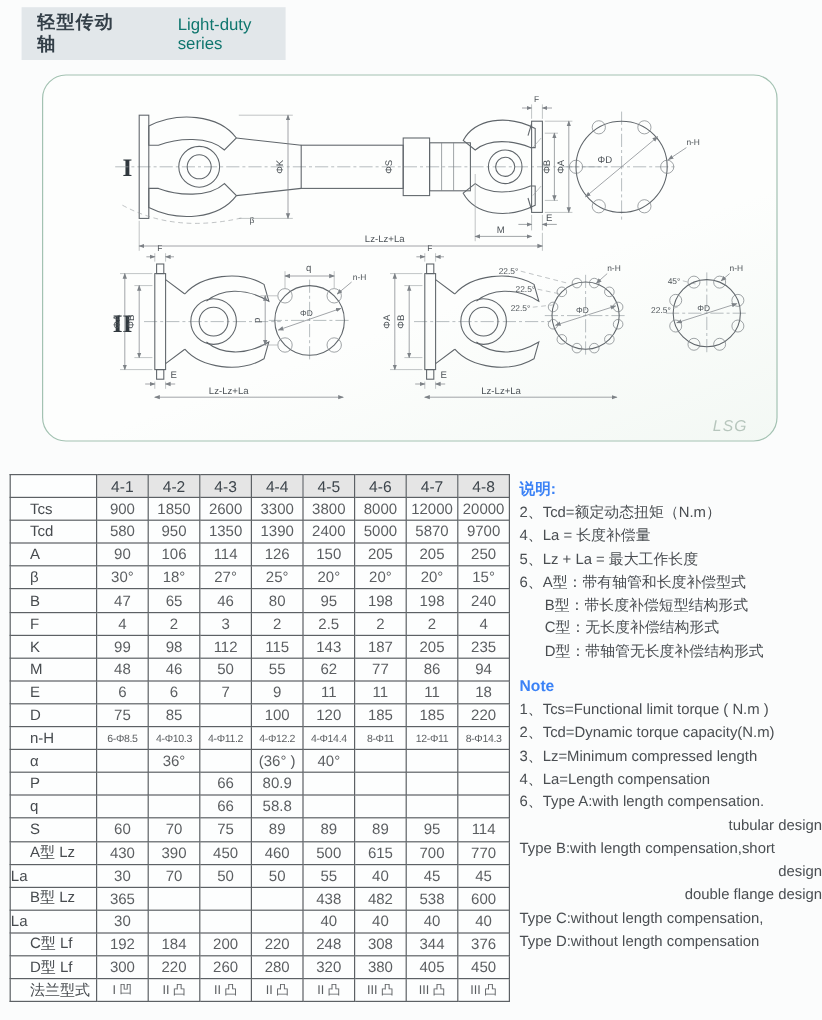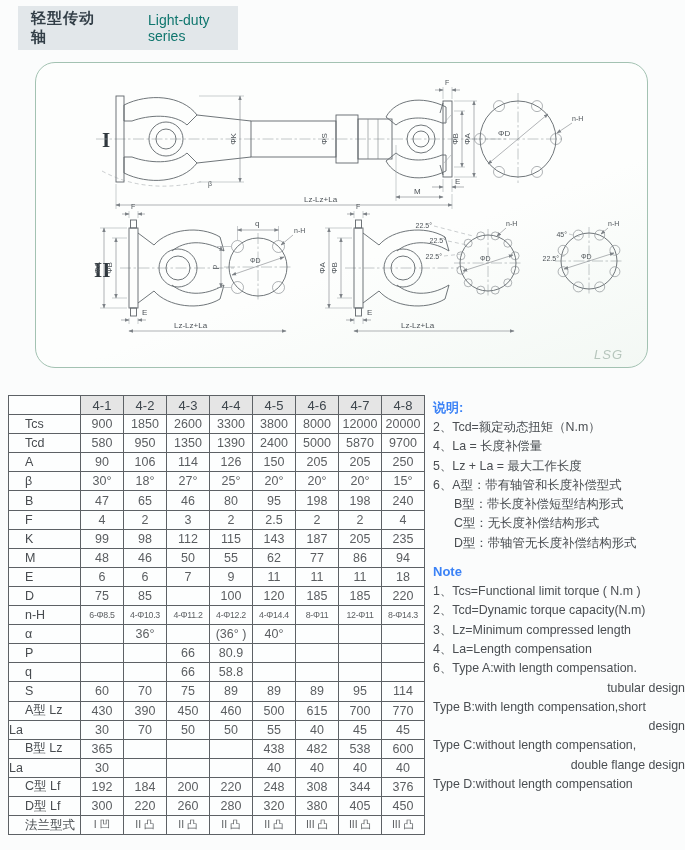"Type C:without length compensation," div.note-line { order: before "double flange design" -> after "double flange design" }
